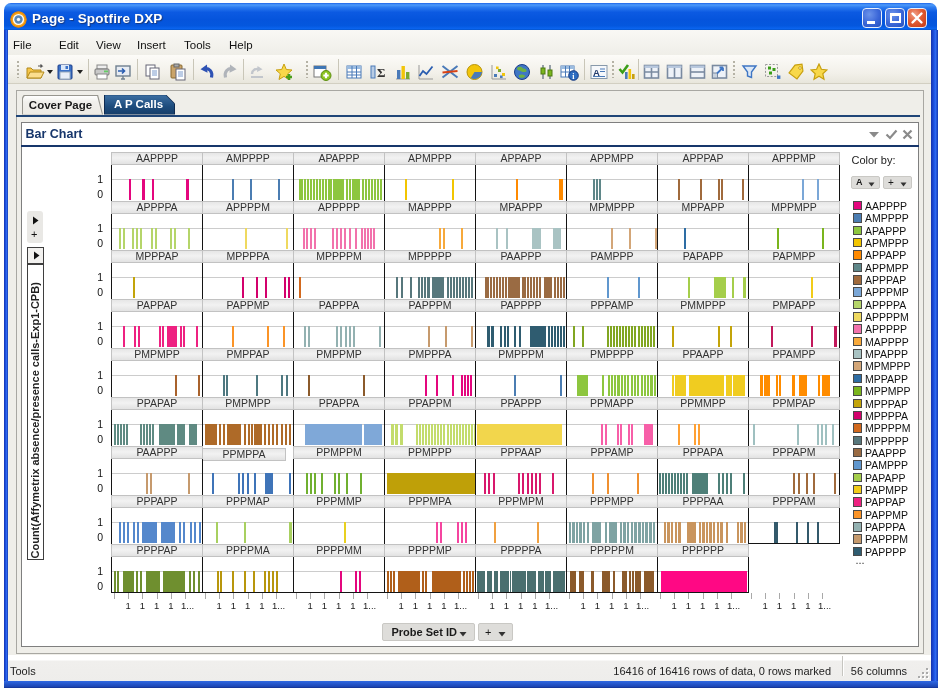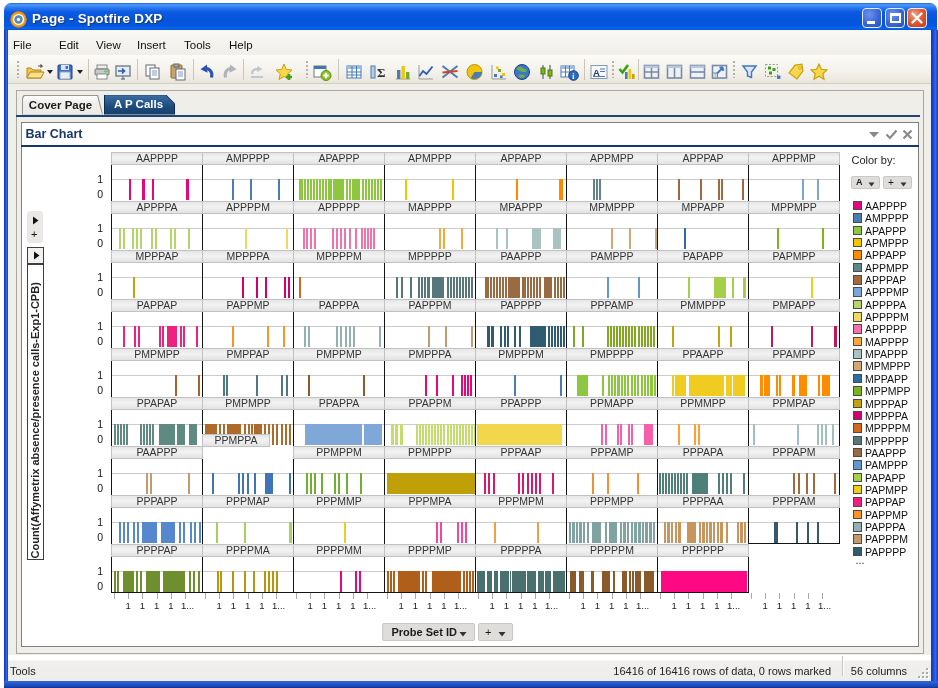"PPMPPA" div.a { top: 434px -> 448px; width: 68px -> 84px }
